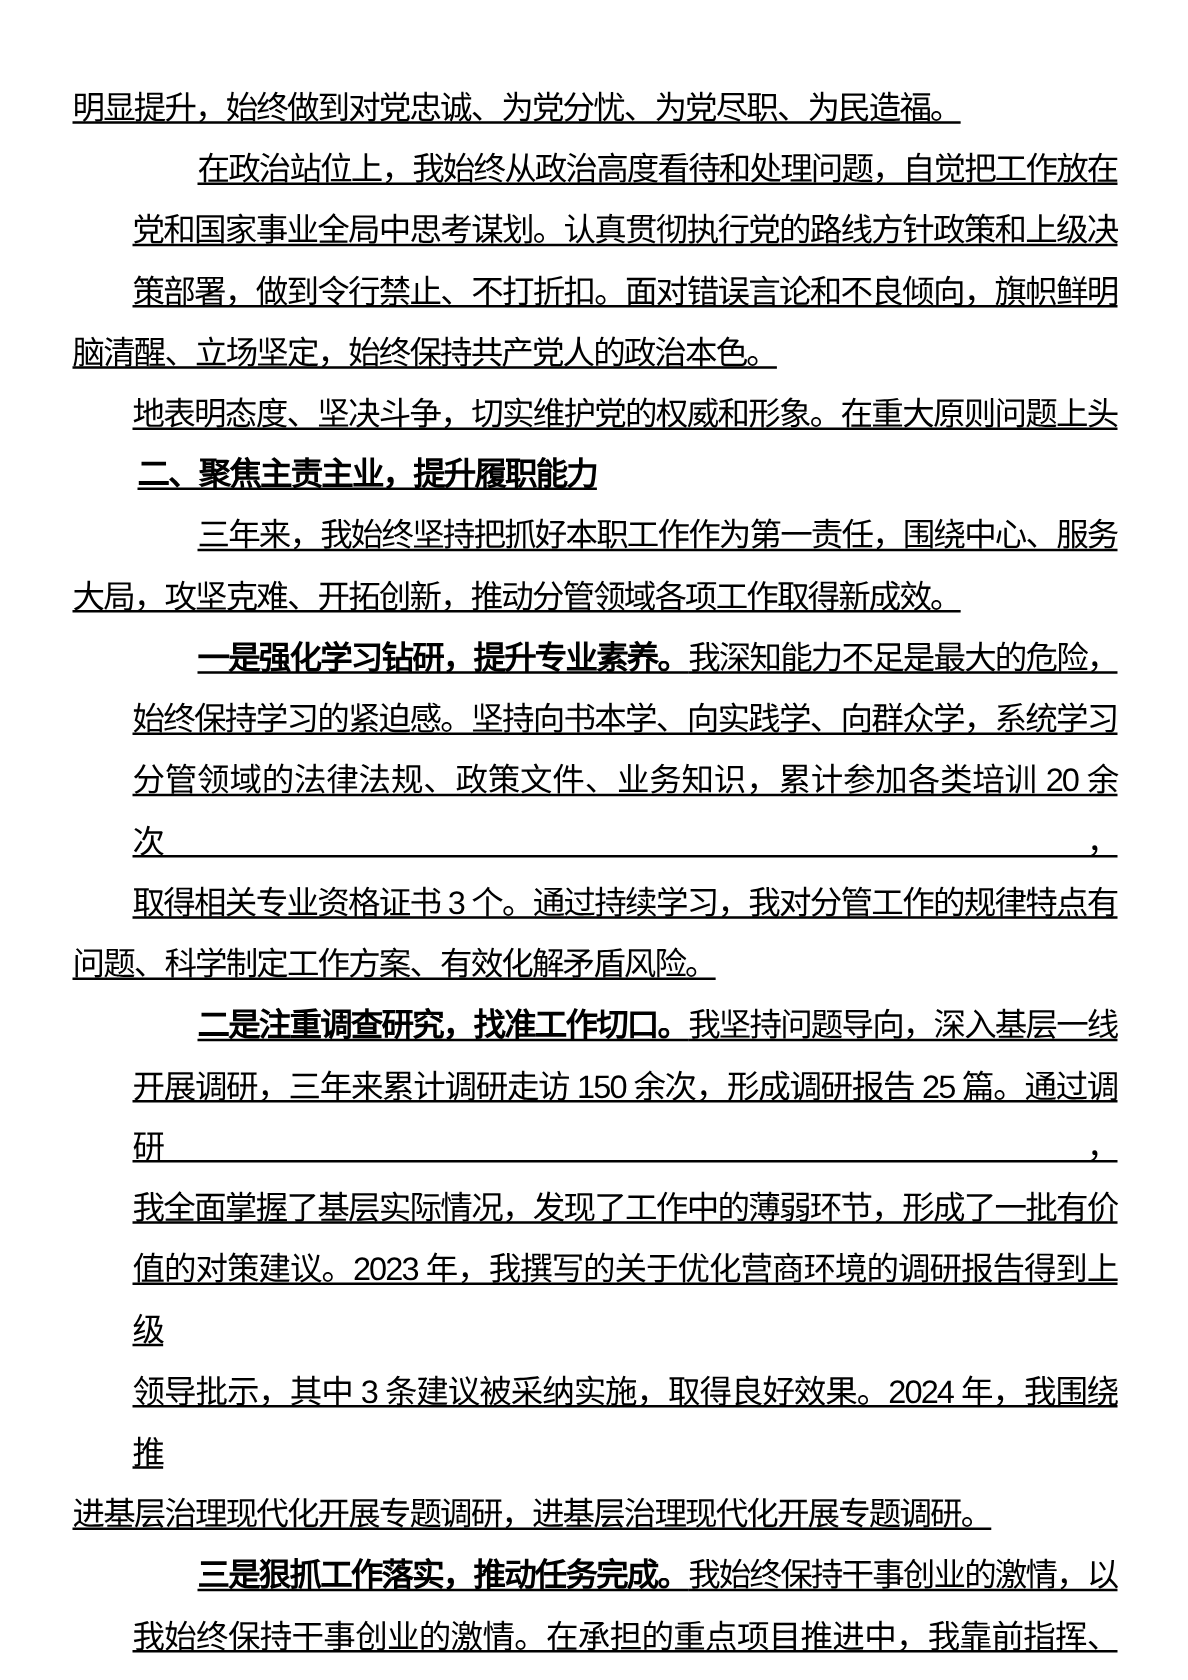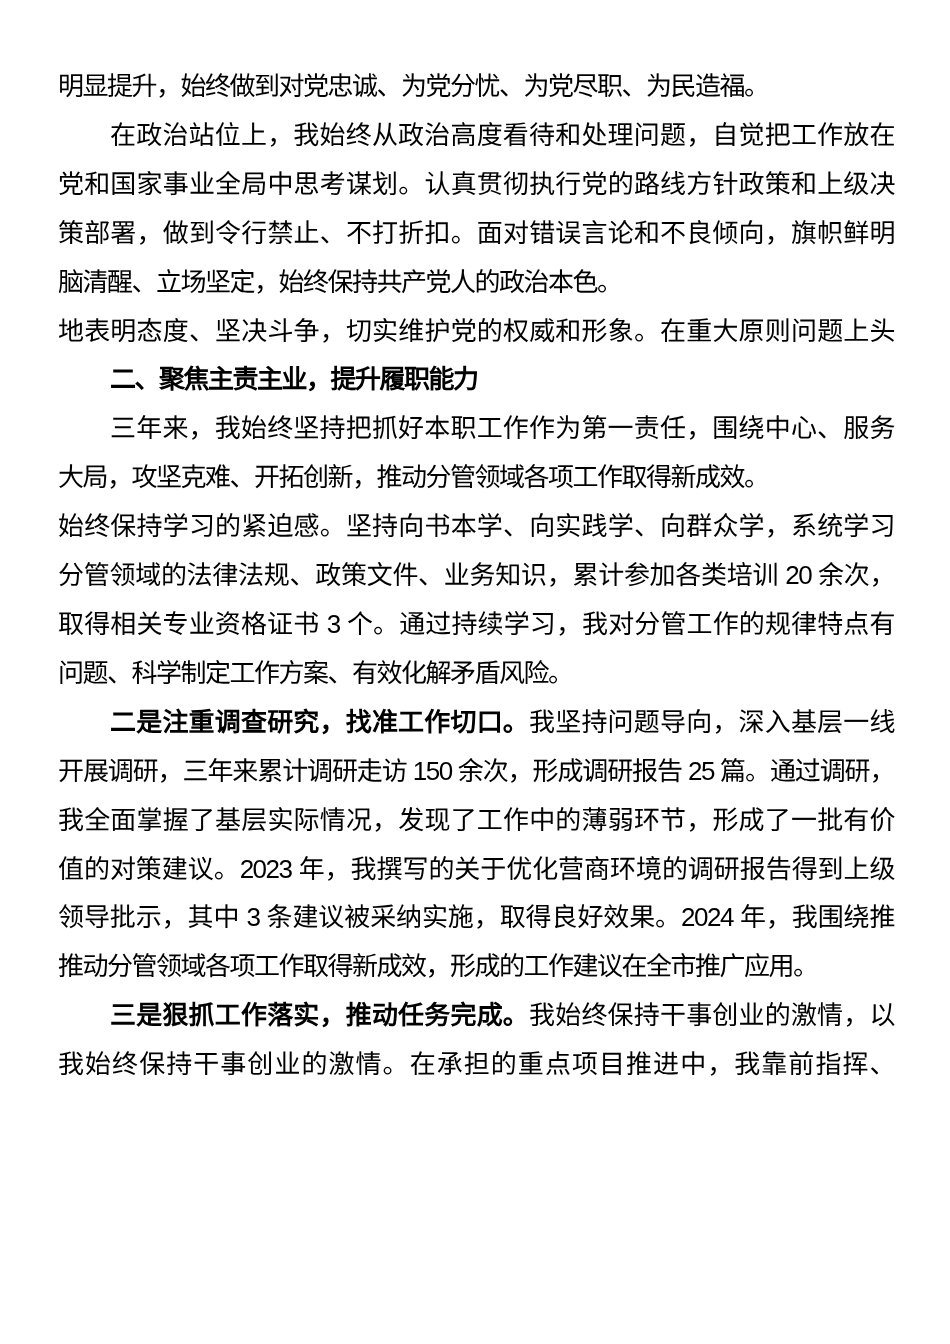"明显提升，始终做到对党忠诚、为党分忧、为党尽职、为民造福。" .doc { text-decoration: none -> underline }
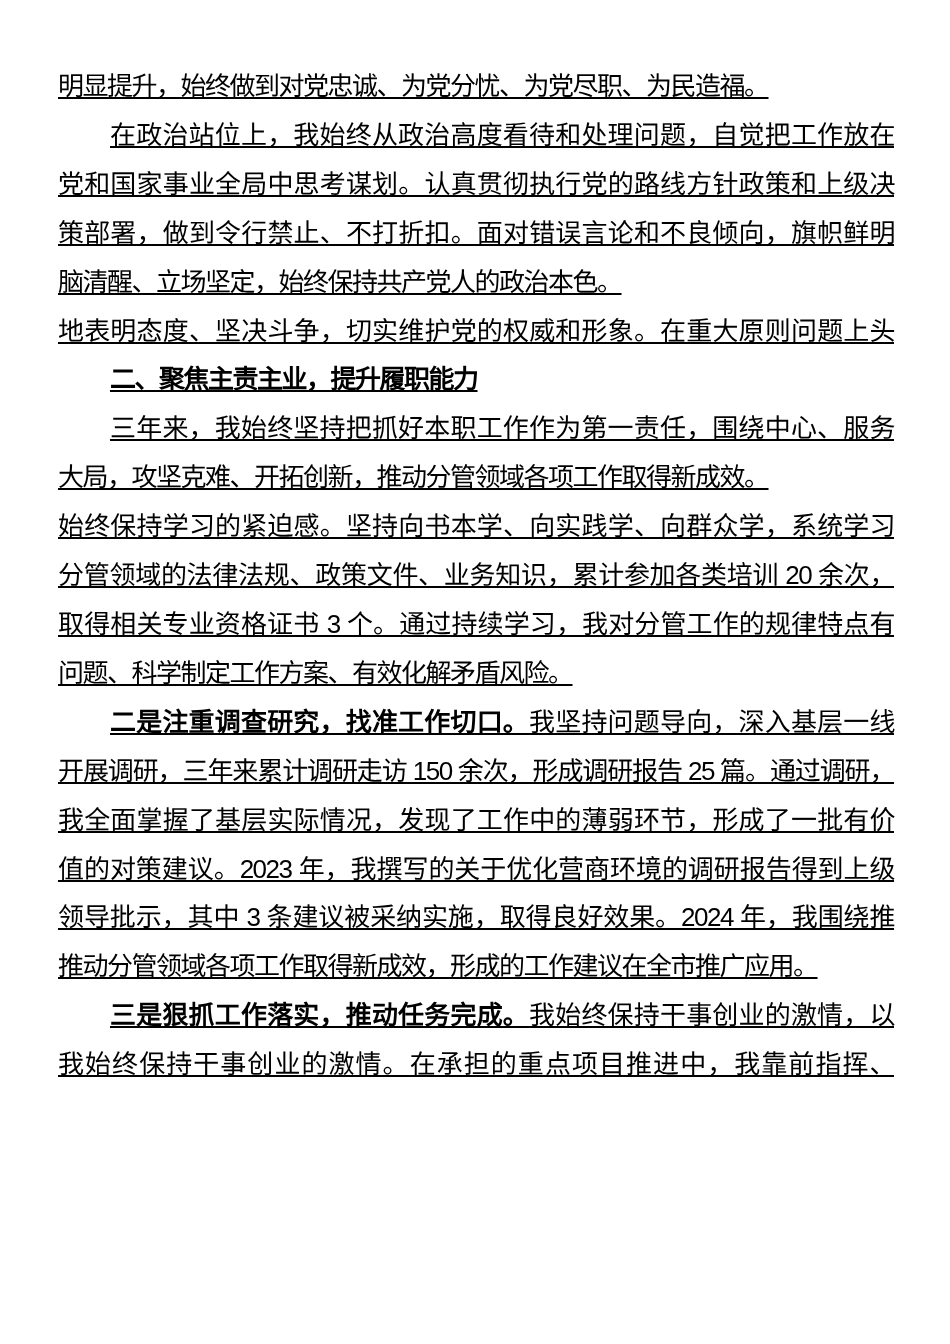"在政治站位上，我始终从政治高度看待和处理问题，自觉把工作放在" .line.fill { margin-left: none -> 48px }
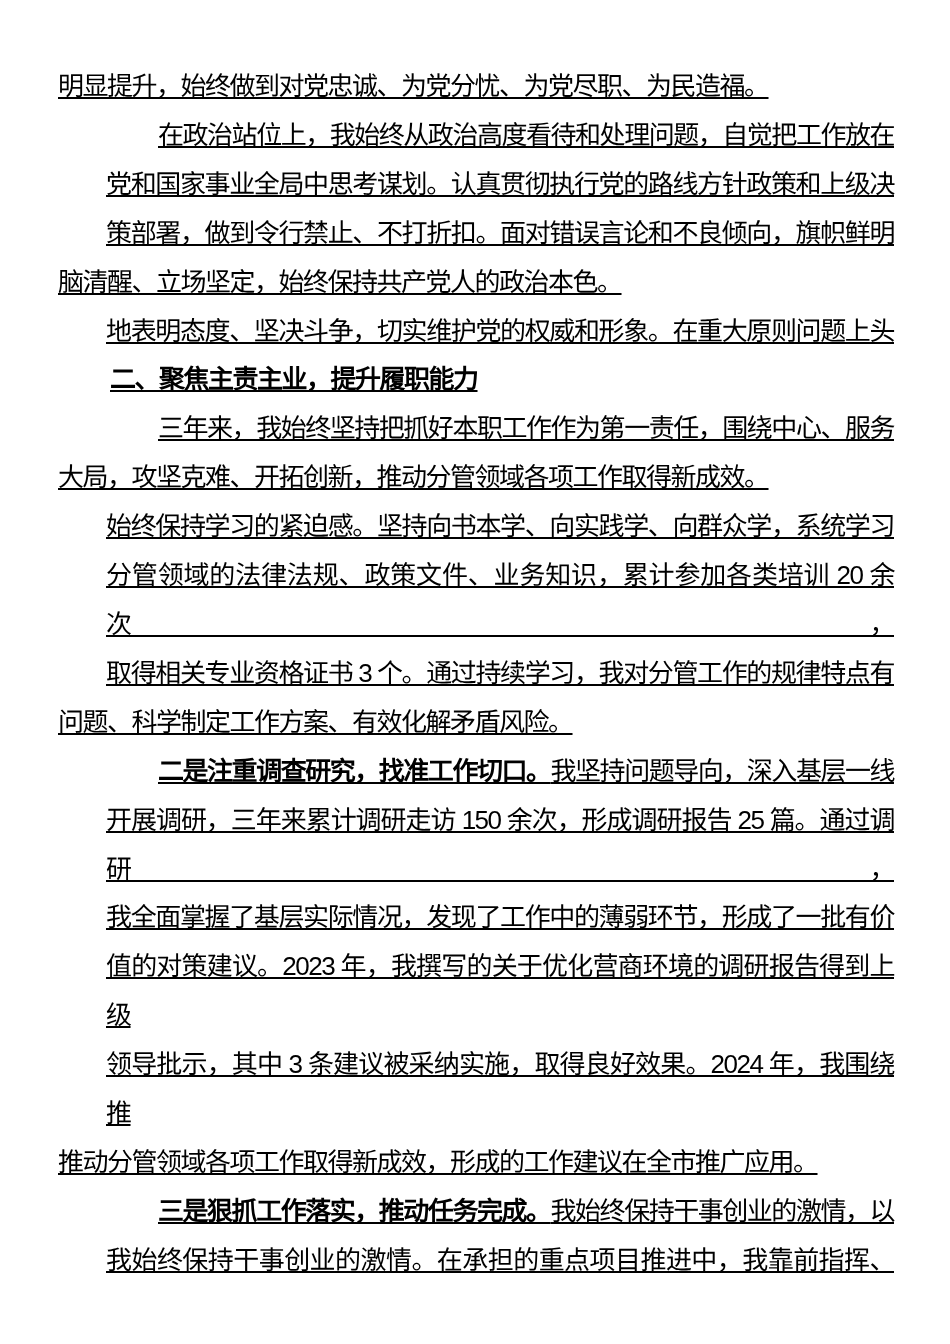"一是强化学习钻研，提升专业素养。我深知能力不足是最大的危险，" div.line { html: none -> <div><span>一是强化学习钻研，提升专业素养。</span><span>我深知能力不足是最大的危险，</span></div> }
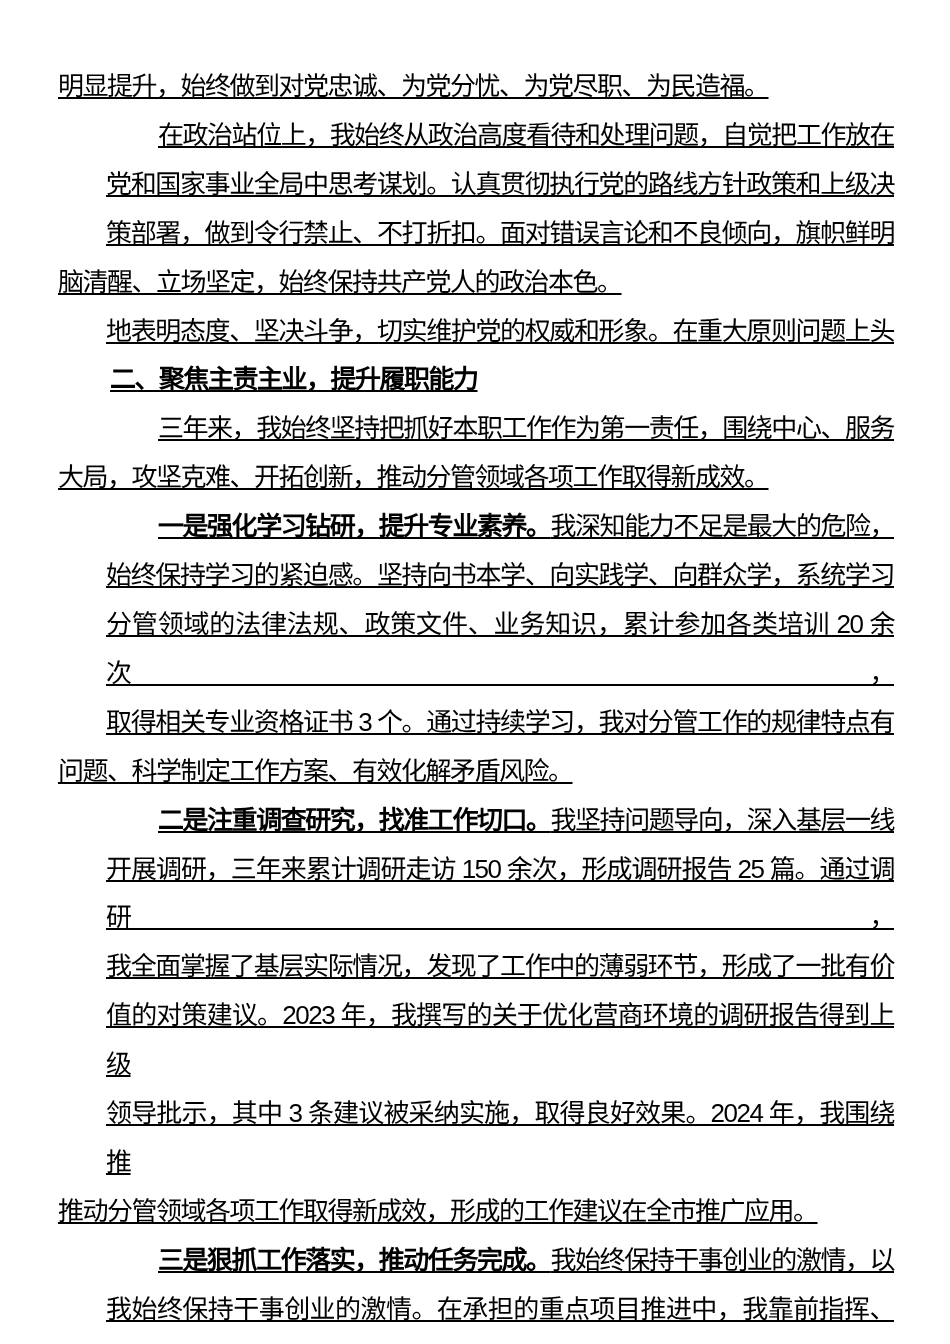"推动分管领域各项工作取得新成效，形成的工作建议在全市推广应用。" span.seg { text: 推动分管领域各项工作取得新成效，形成的工作建议在全市推广应用 -> 进基层治理现代化开展专题调研，进基层治理现代化开展专题调研 }
